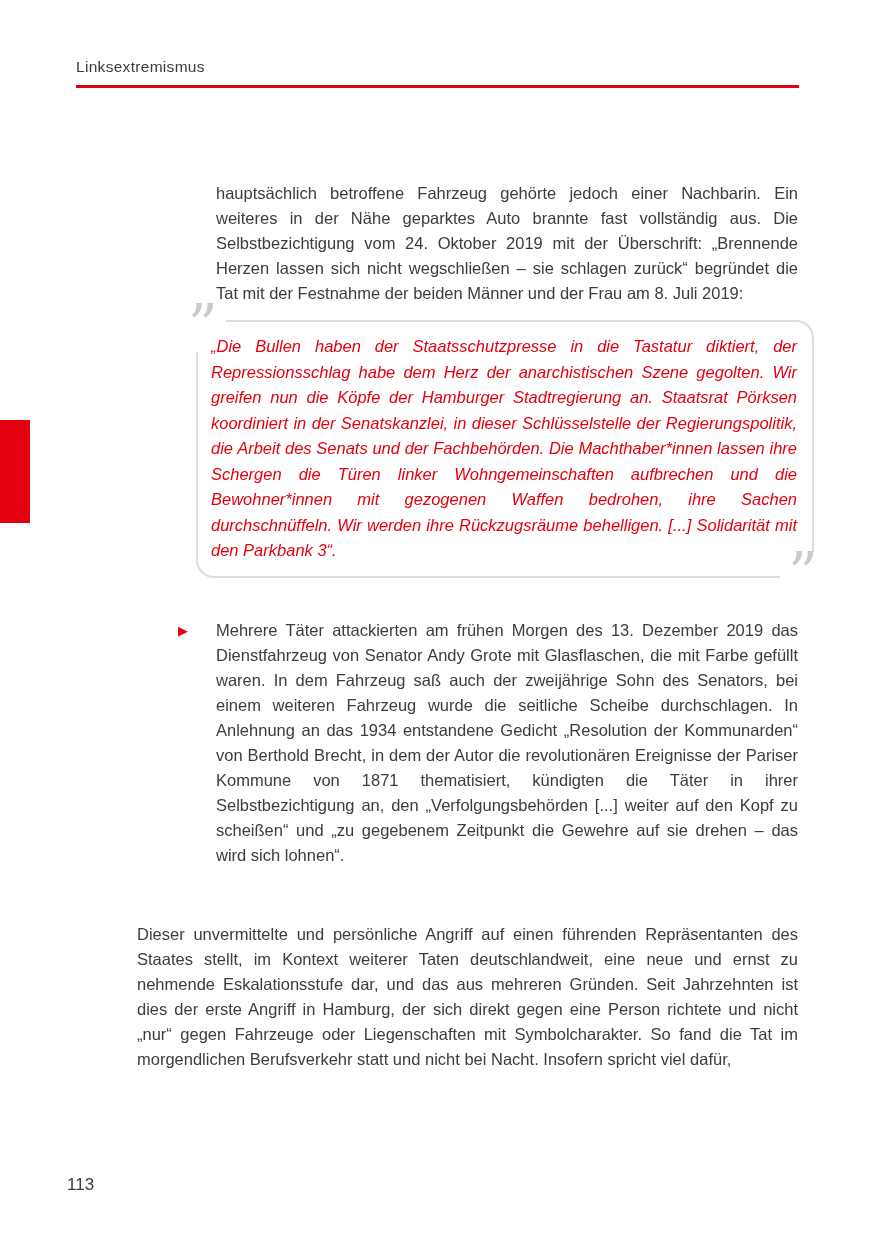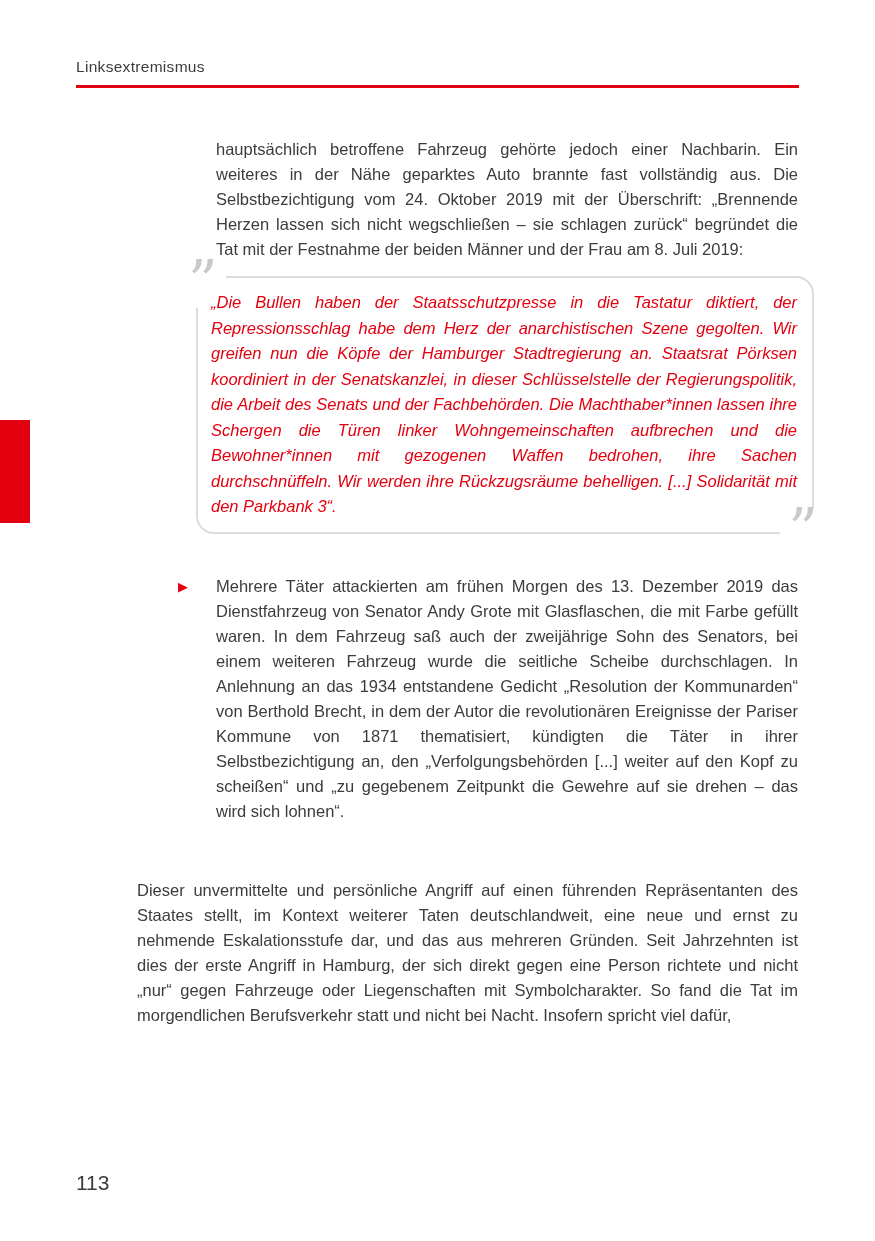"hauptsächlich betroffene Fahrzeug" .p1 { margin-top: none -> 44px }
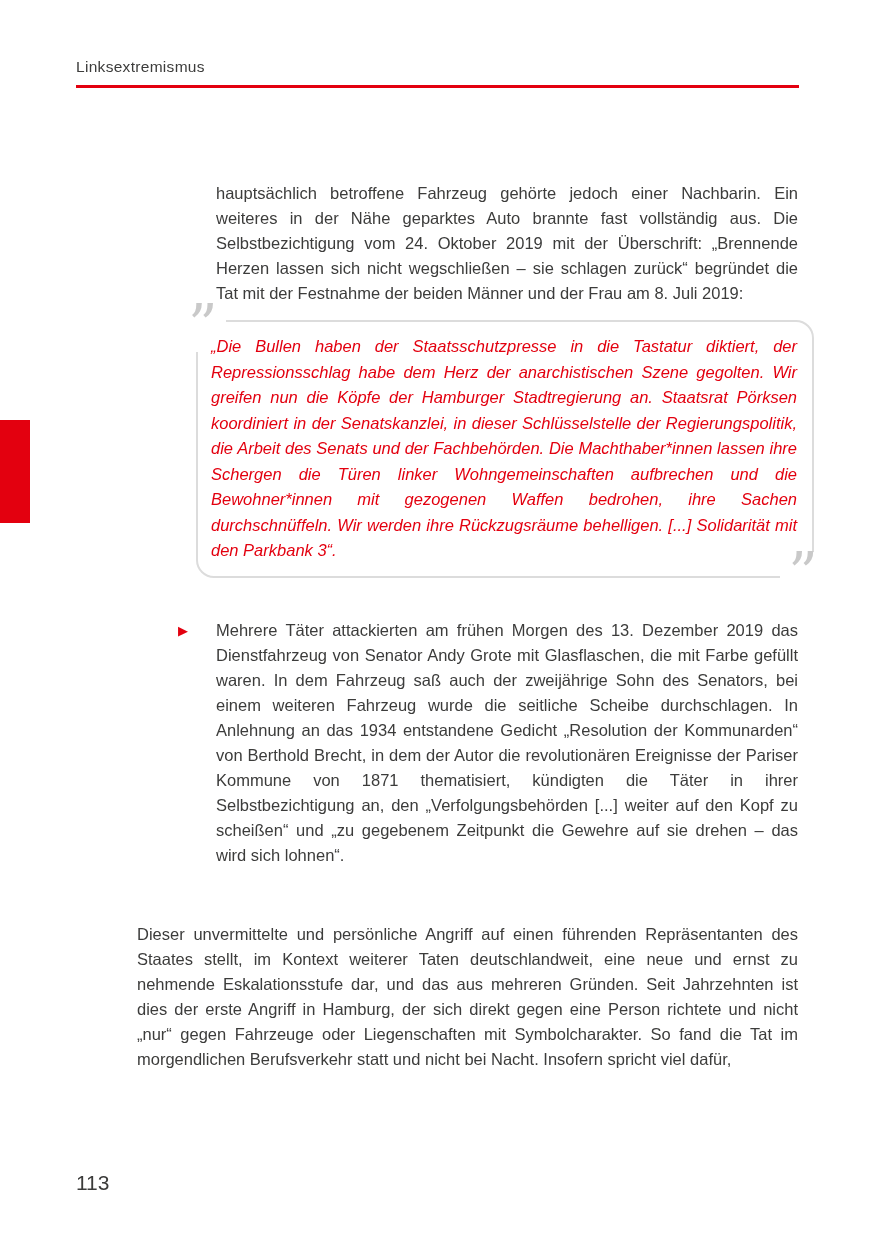"113" .page-number { font-size: 21px -> 17px; left: 76px -> 67px }
